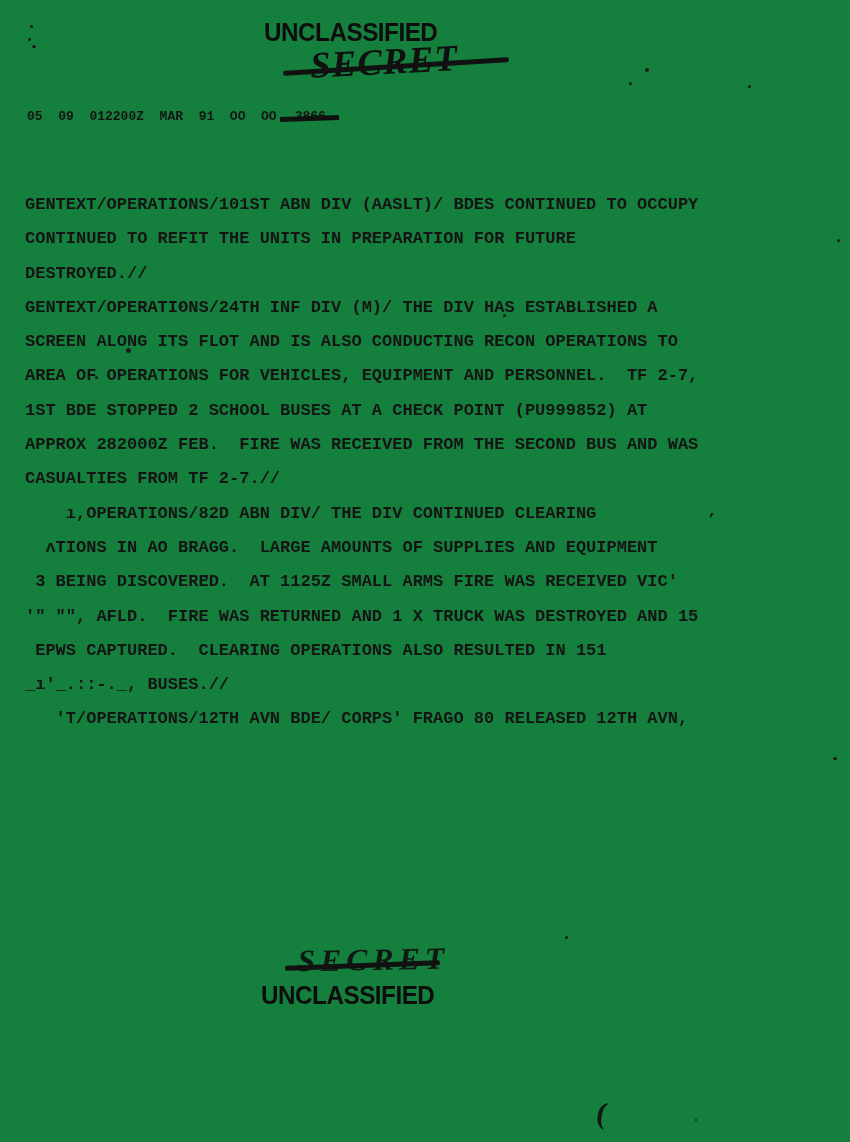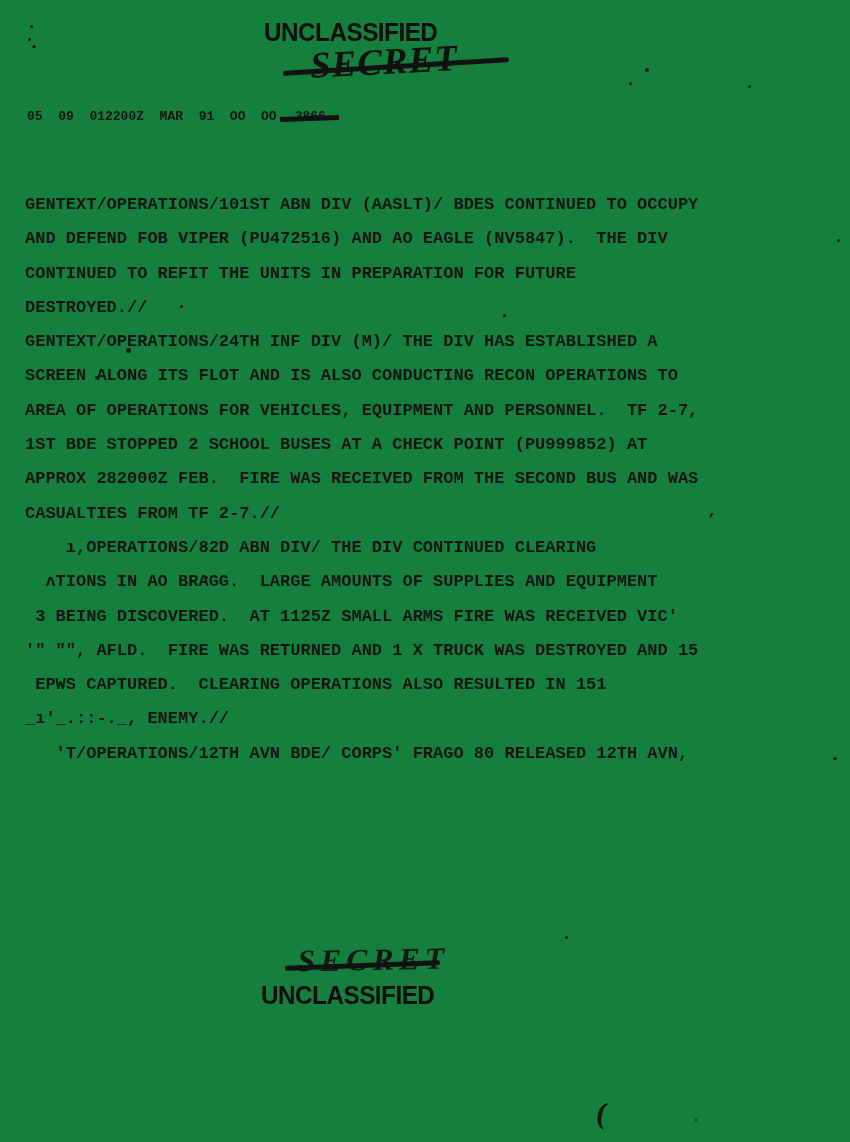"AND DEFEND FOB VIPER (PU472516)" div.line { html: <div>AND DEFEND FOB VIPER (PU472516) AND AO EAGLE (NV5847). THE DIV</div> -> none }
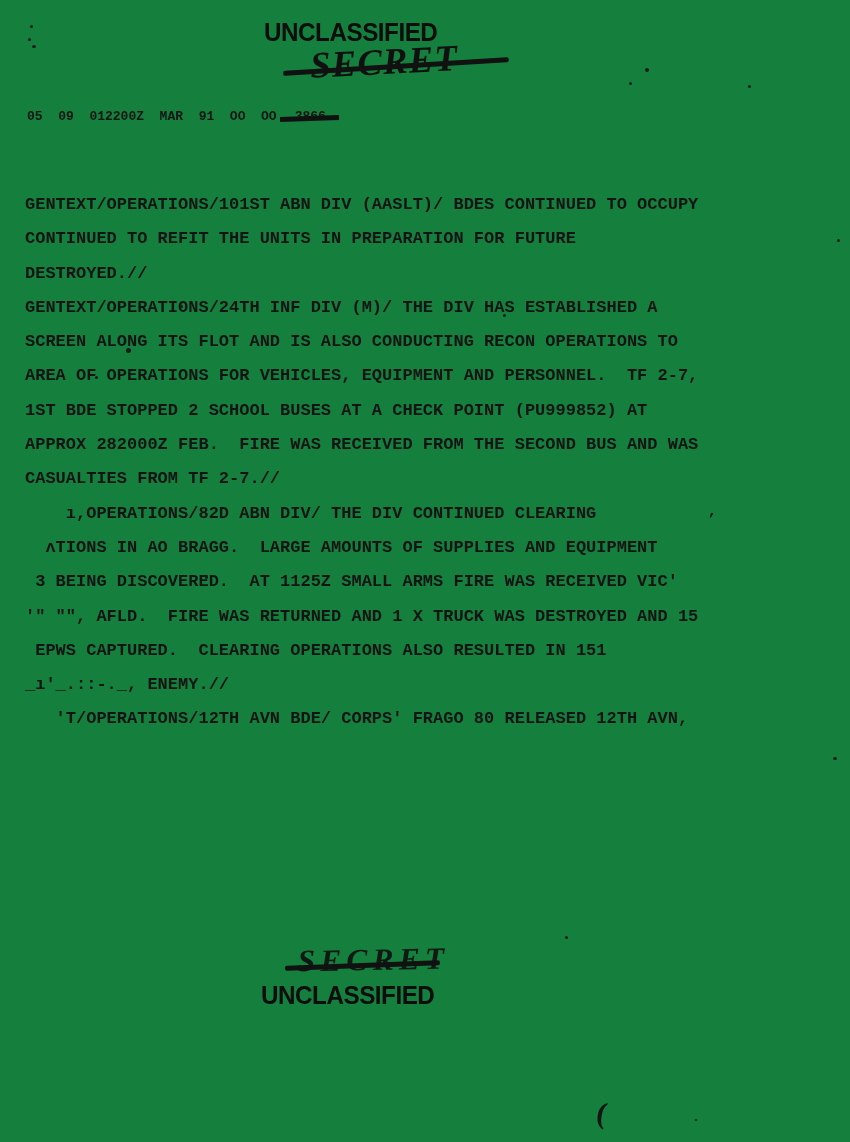"_ı'_.::-._, ENEMY.//" div.line { text: ENEMY.// -> BUSES.// }
